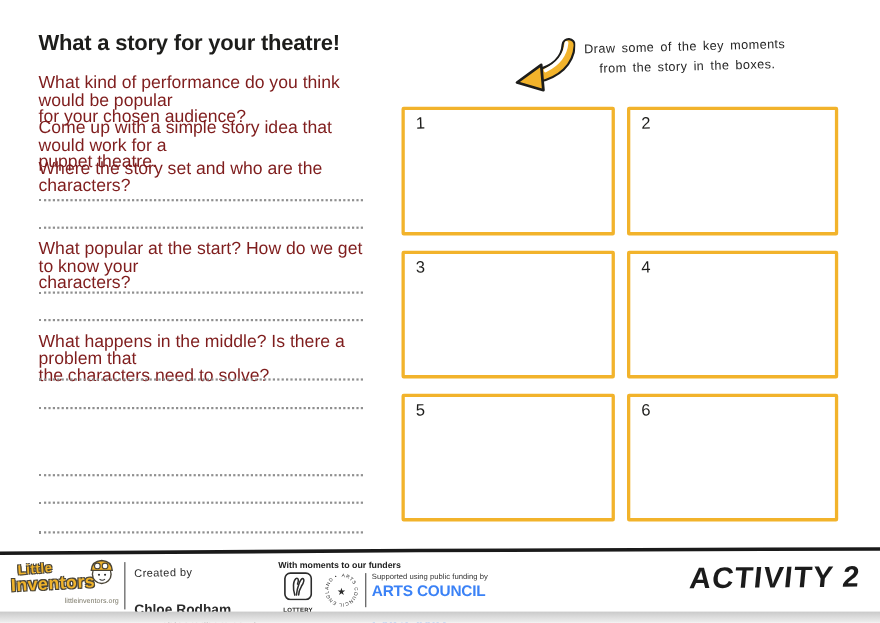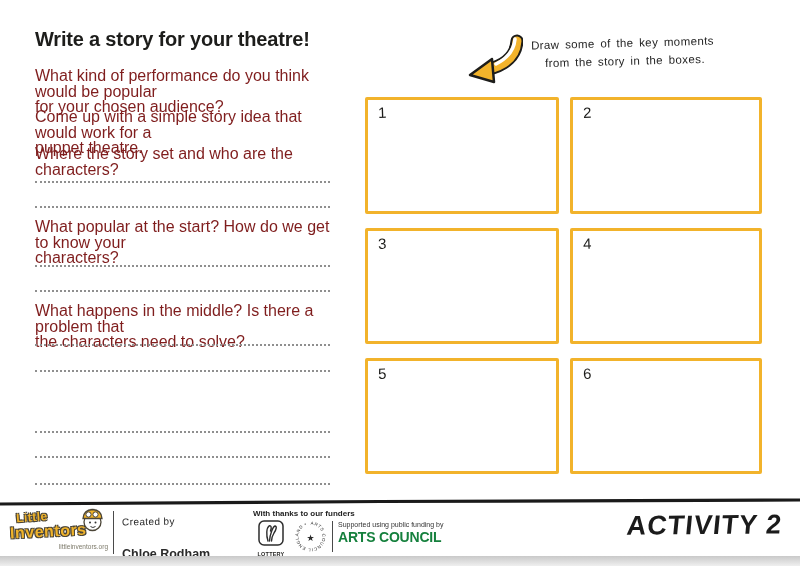"Write a story for your" div.title { text: Write -> What }
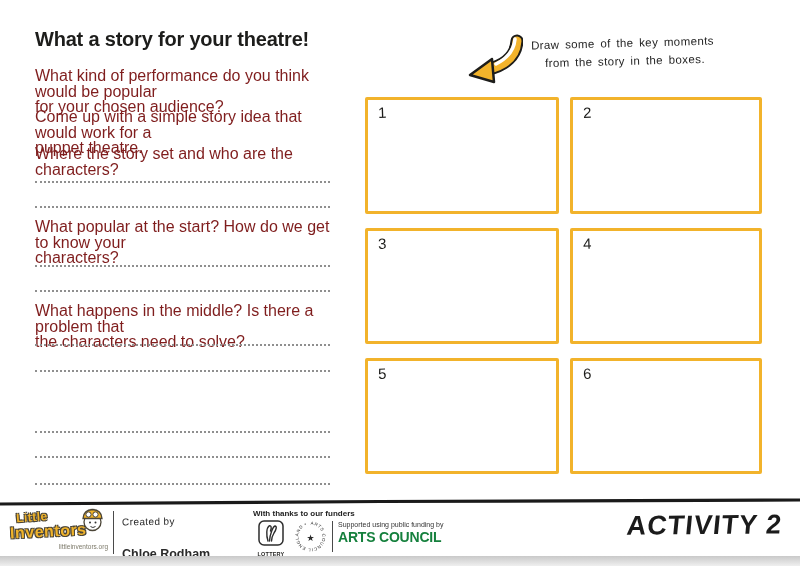"With thanks to our funders" div.funders-heading { text: thanks -> moments }
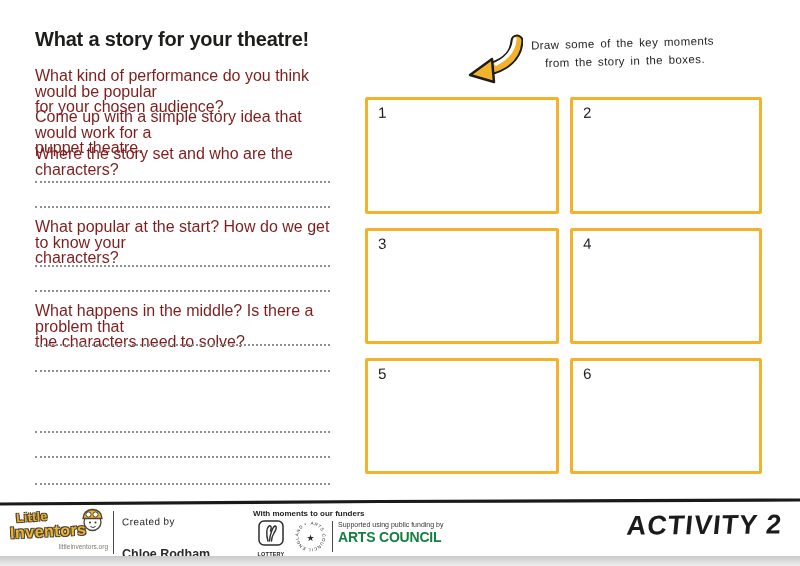"ARTS COUNCIL" .arts-name { color: #15803d -> #3b82f6 }
